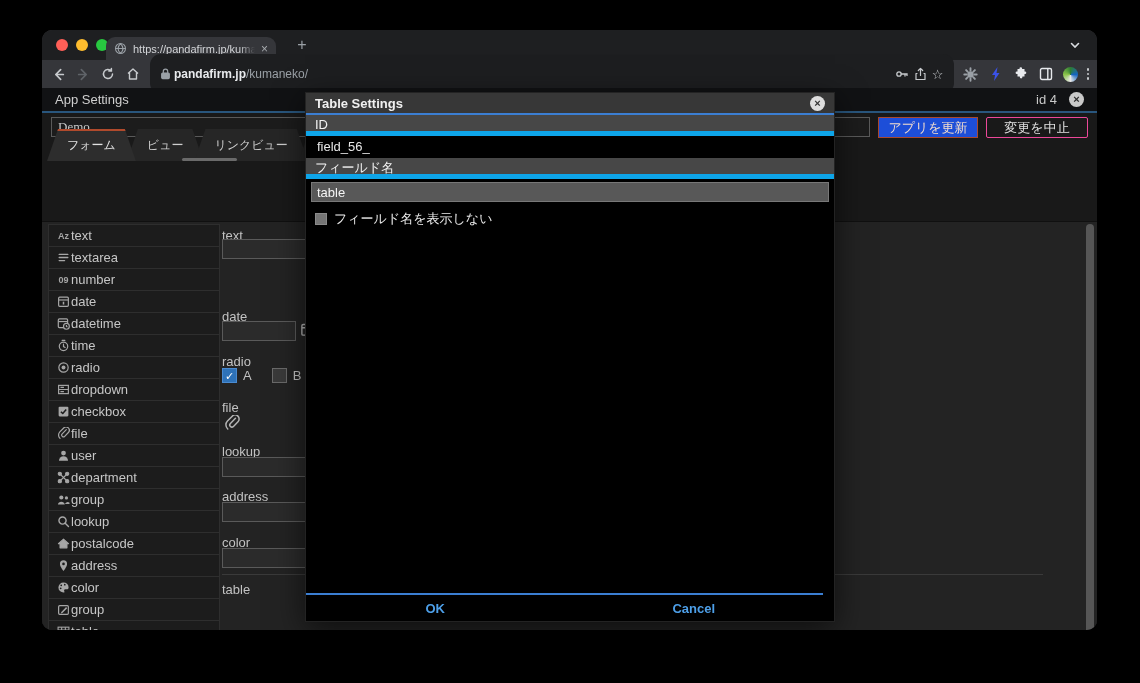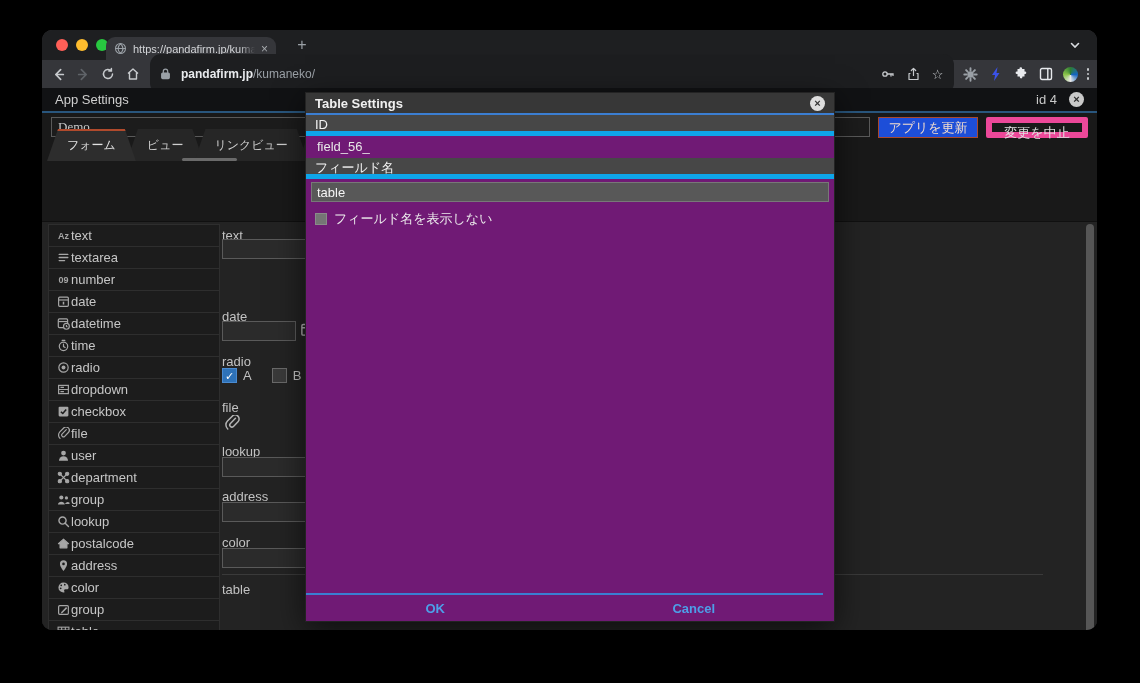"pandafirm.jp/kumaneko/" .urlbar { gap: 10px -> 3px }
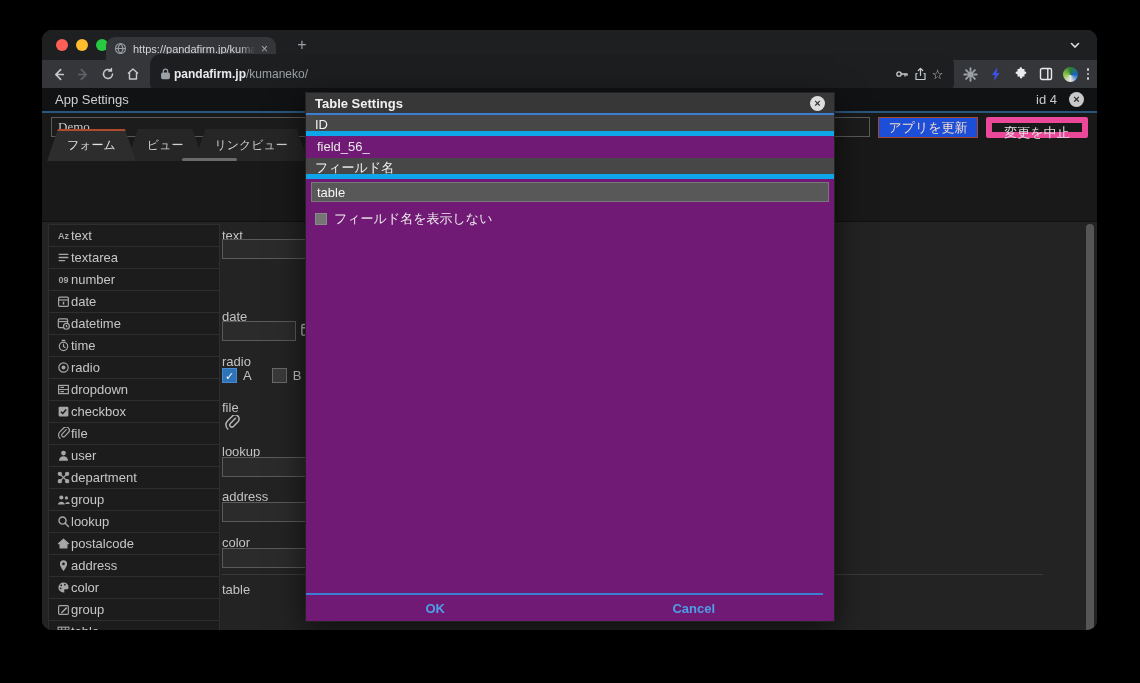"Table Settings" .modal { background: #701a75 -> #000000 }
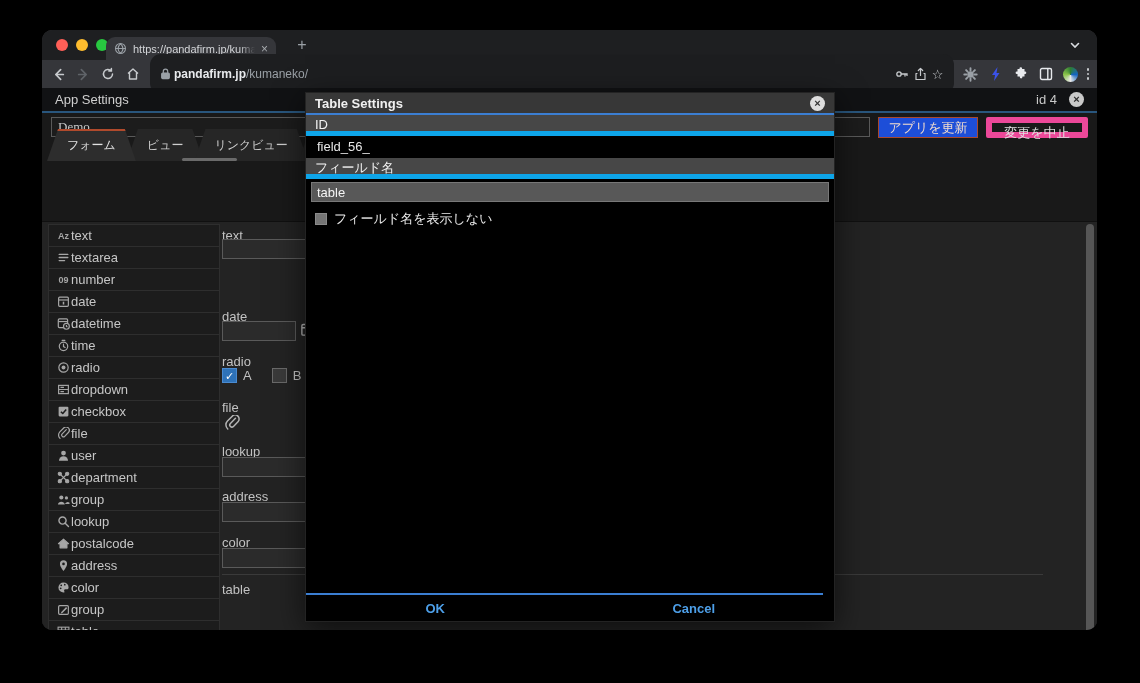"変更を中止" .btn-abort { border: 6px solid #ec4899 -> 1px solid #ec4899 }
